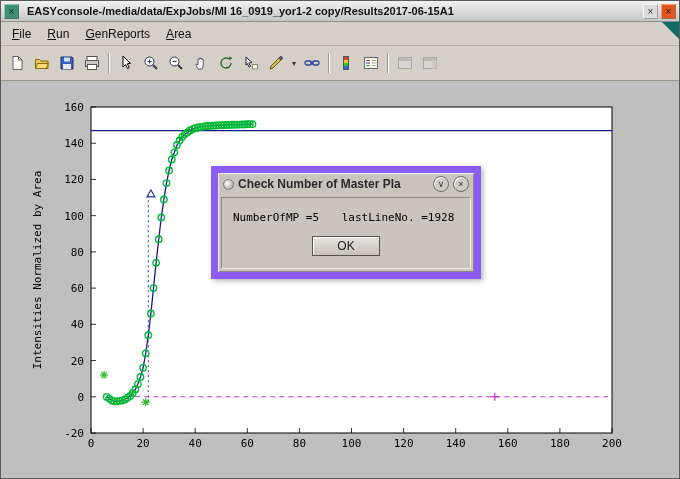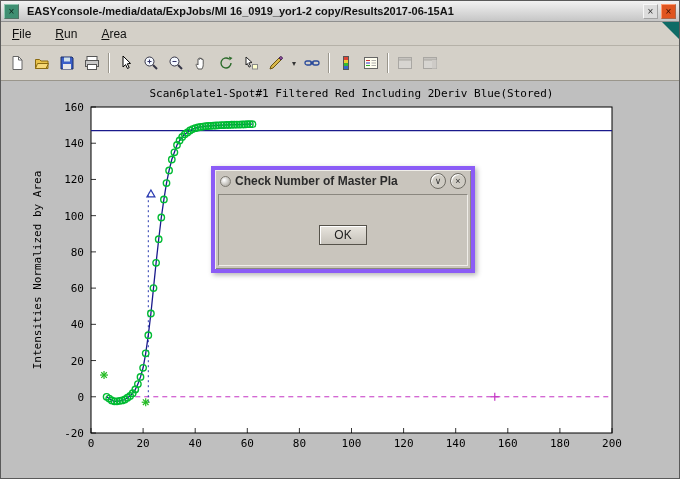"File" .menubar { gap: 10px -> 2px }
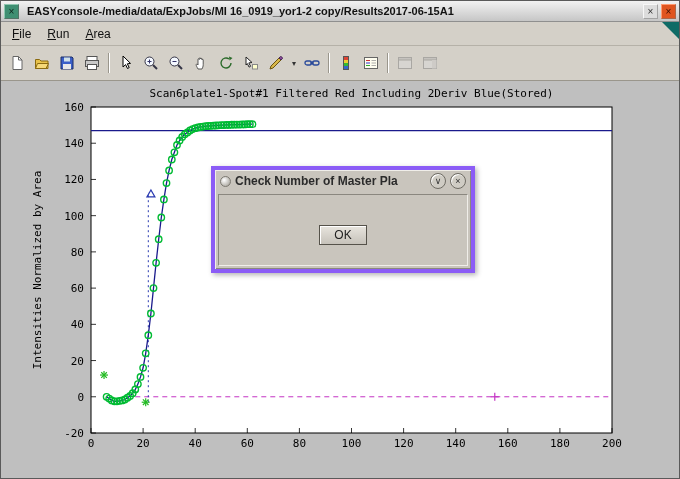"GenReports" span.menu-item { html: none -> <span>GenReports</span> }
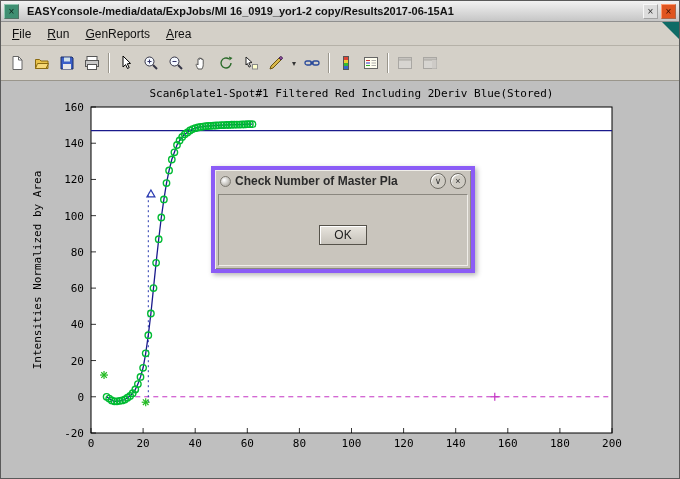"Scan6plate1-Spot#1 Filtered Red" div.chart-text { html: <div>Scan6plate1-Spot#1 Filtered Red Including 2Deriv Blue(Stored)</div> -> none }
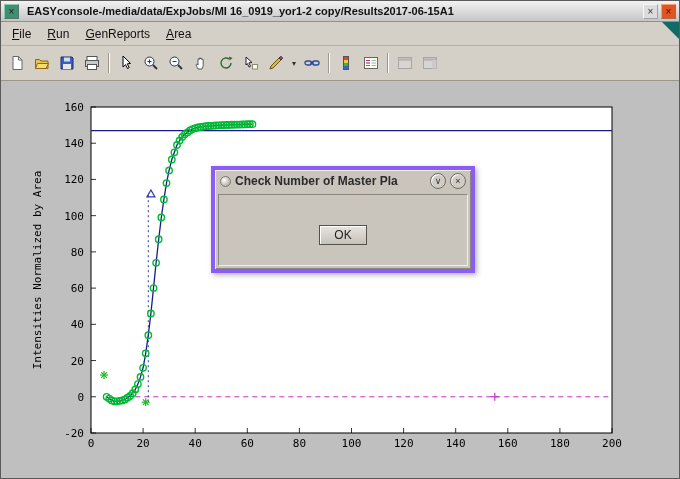"Check Number of Master Pla" .dialog { border: 4px solid #8b5cf6 -> 7px solid #8b5cf6 }
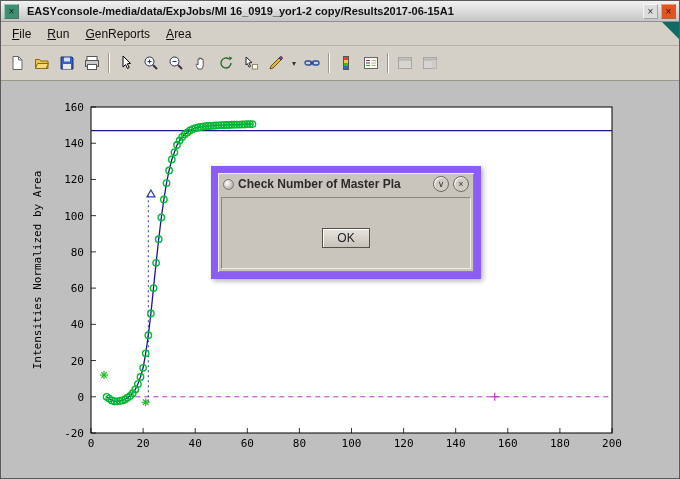"NumberOfMP =5 lastLineNo. =1928" div.dlg-text { html: none -> <div> <span>NumberOfMP =5</span> <span>lastLineNo. =1928</span> </div> }
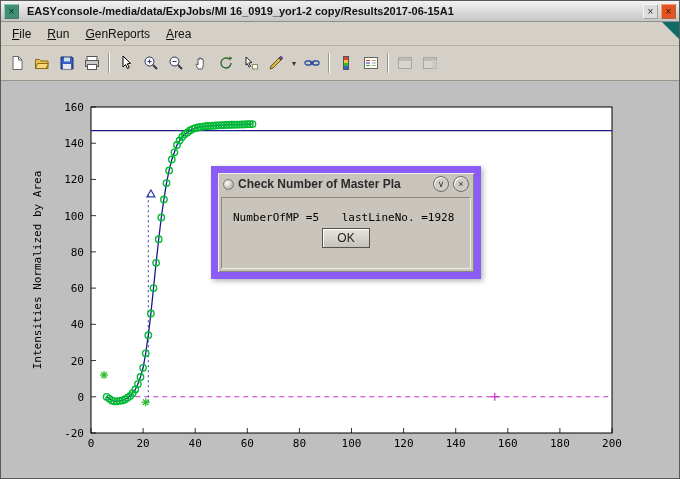"OK" .ok { bottom: 20px -> 12px; width: 48px -> 68px }
